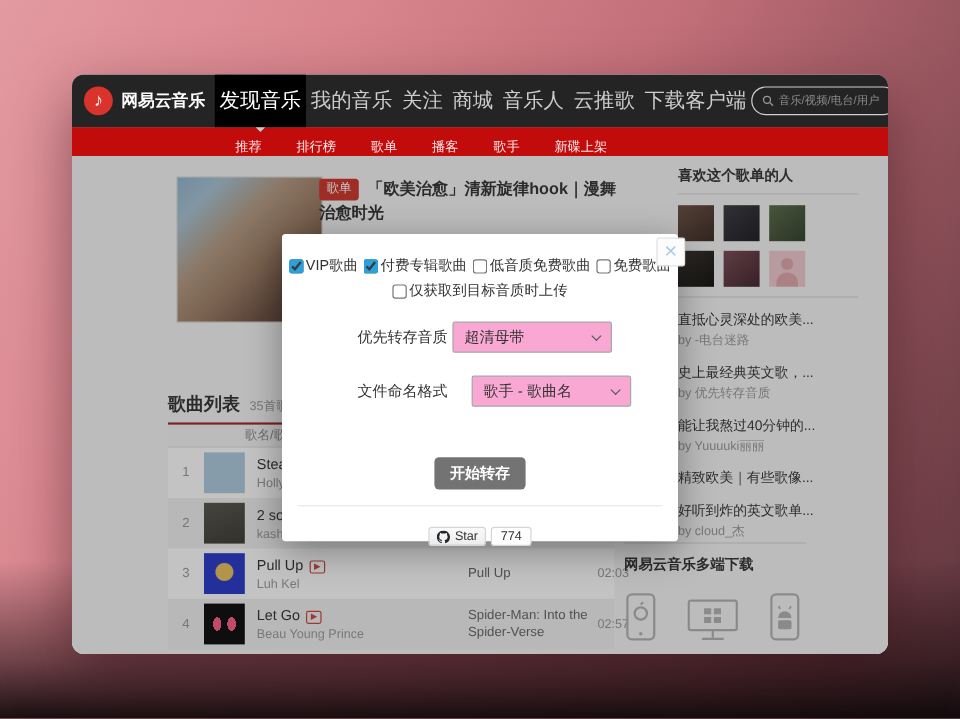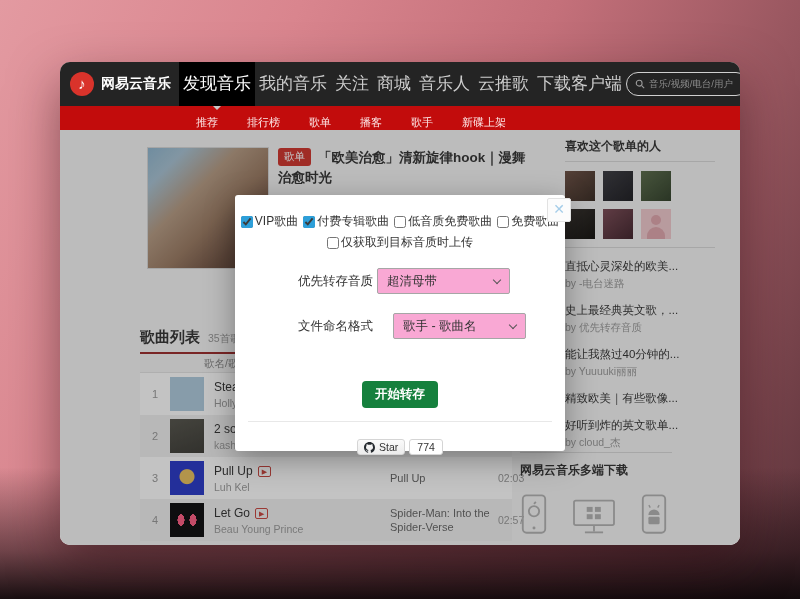"歌单 「欧美治愈」清新旋律hook｜漫舞治愈时光" .pl-head { left: 218px -> 206px }
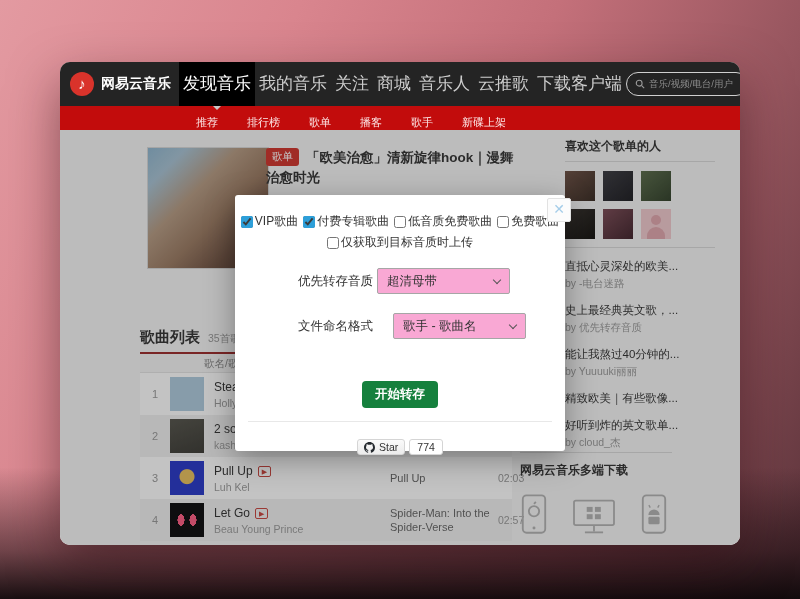"开始转存" .submit-btn { background: #15803d -> #737373 }
